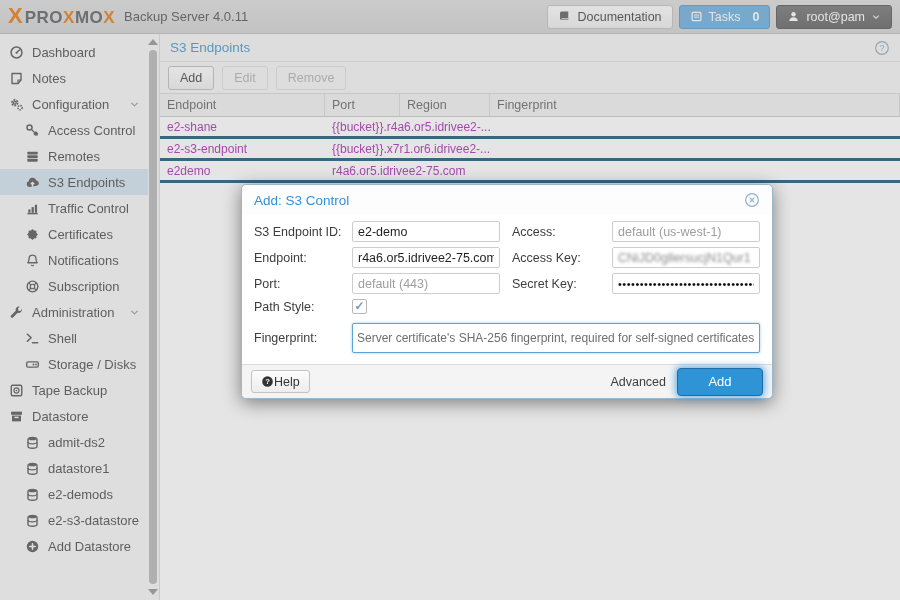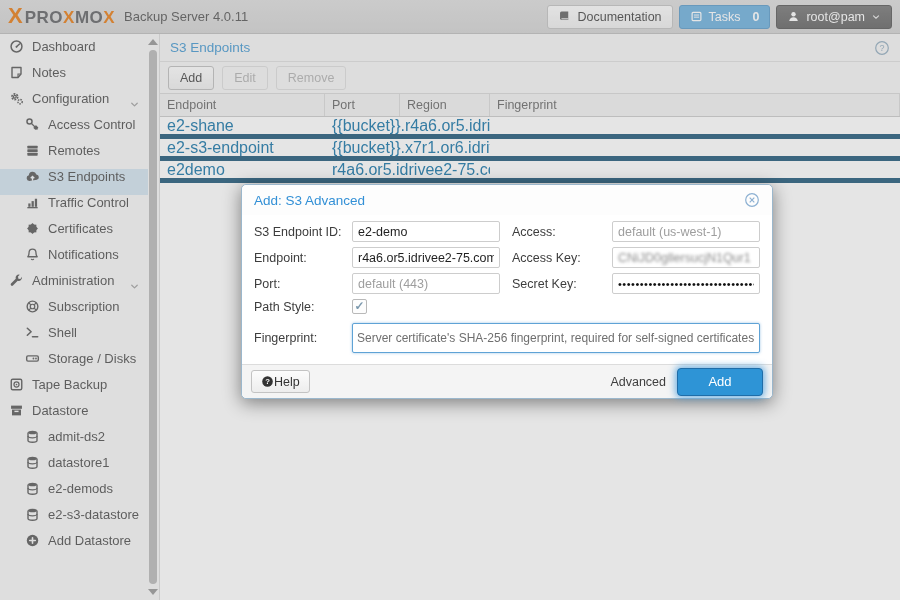"Dashboard" .sb-item { align-items: flex-start -> center }
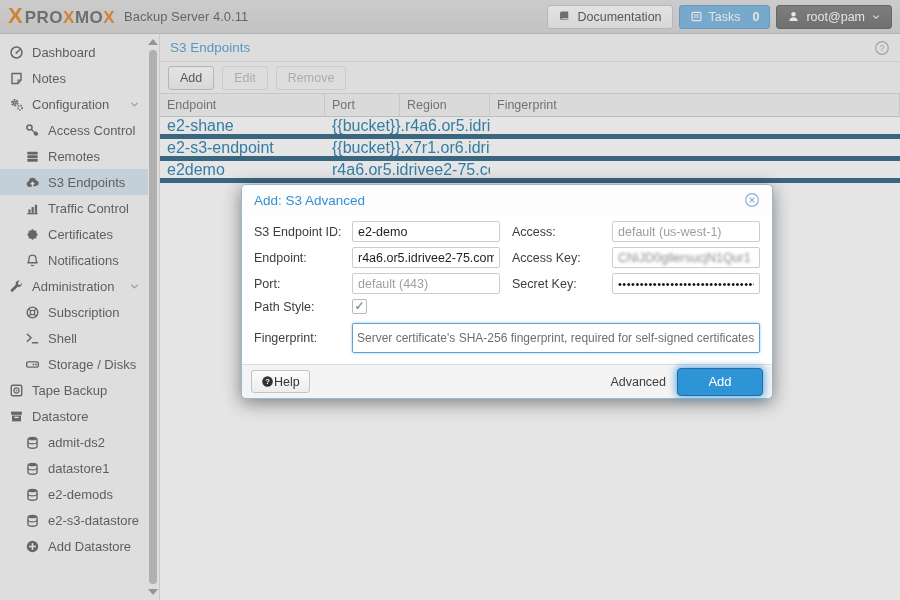"e2-shane" .grow { border-bottom: 5px solid #0c4a6e -> 3px solid #0c4a6e; color: #0369a1 -> #a21caf; font-size: 16px -> 12px }
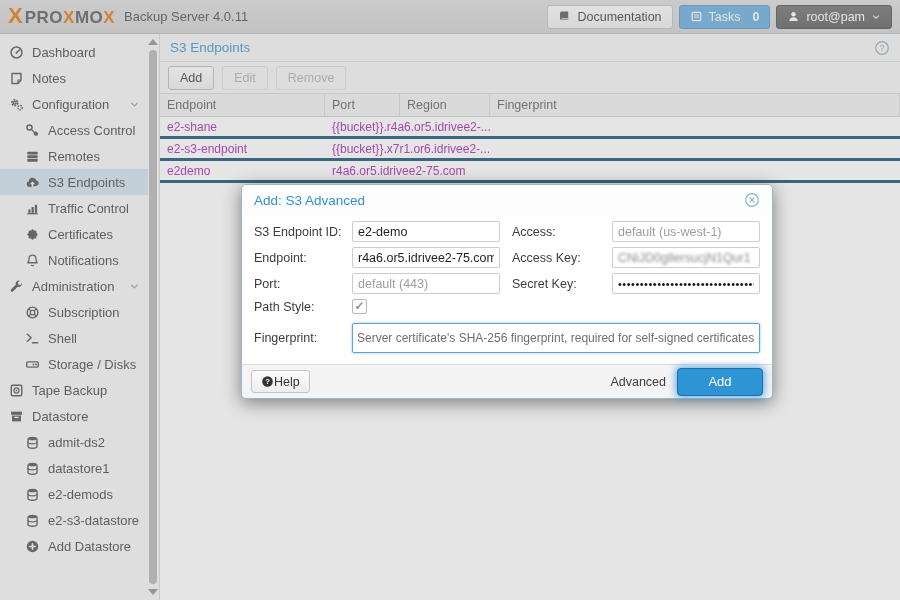"Add: S3 Advanced" span { text: Advanced -> Control }
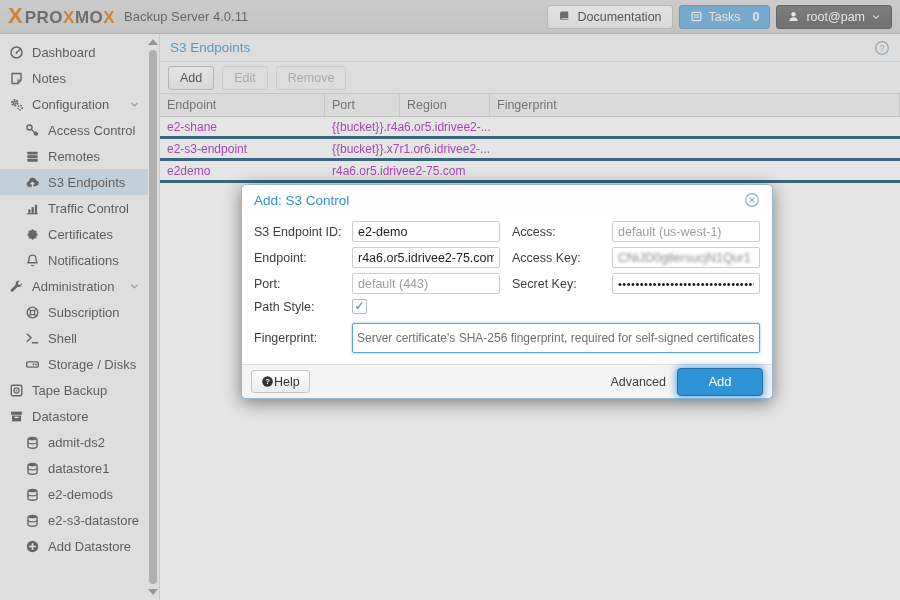"Administration" div.sb-item { order: before "Subscription" -> after "Subscription" }
